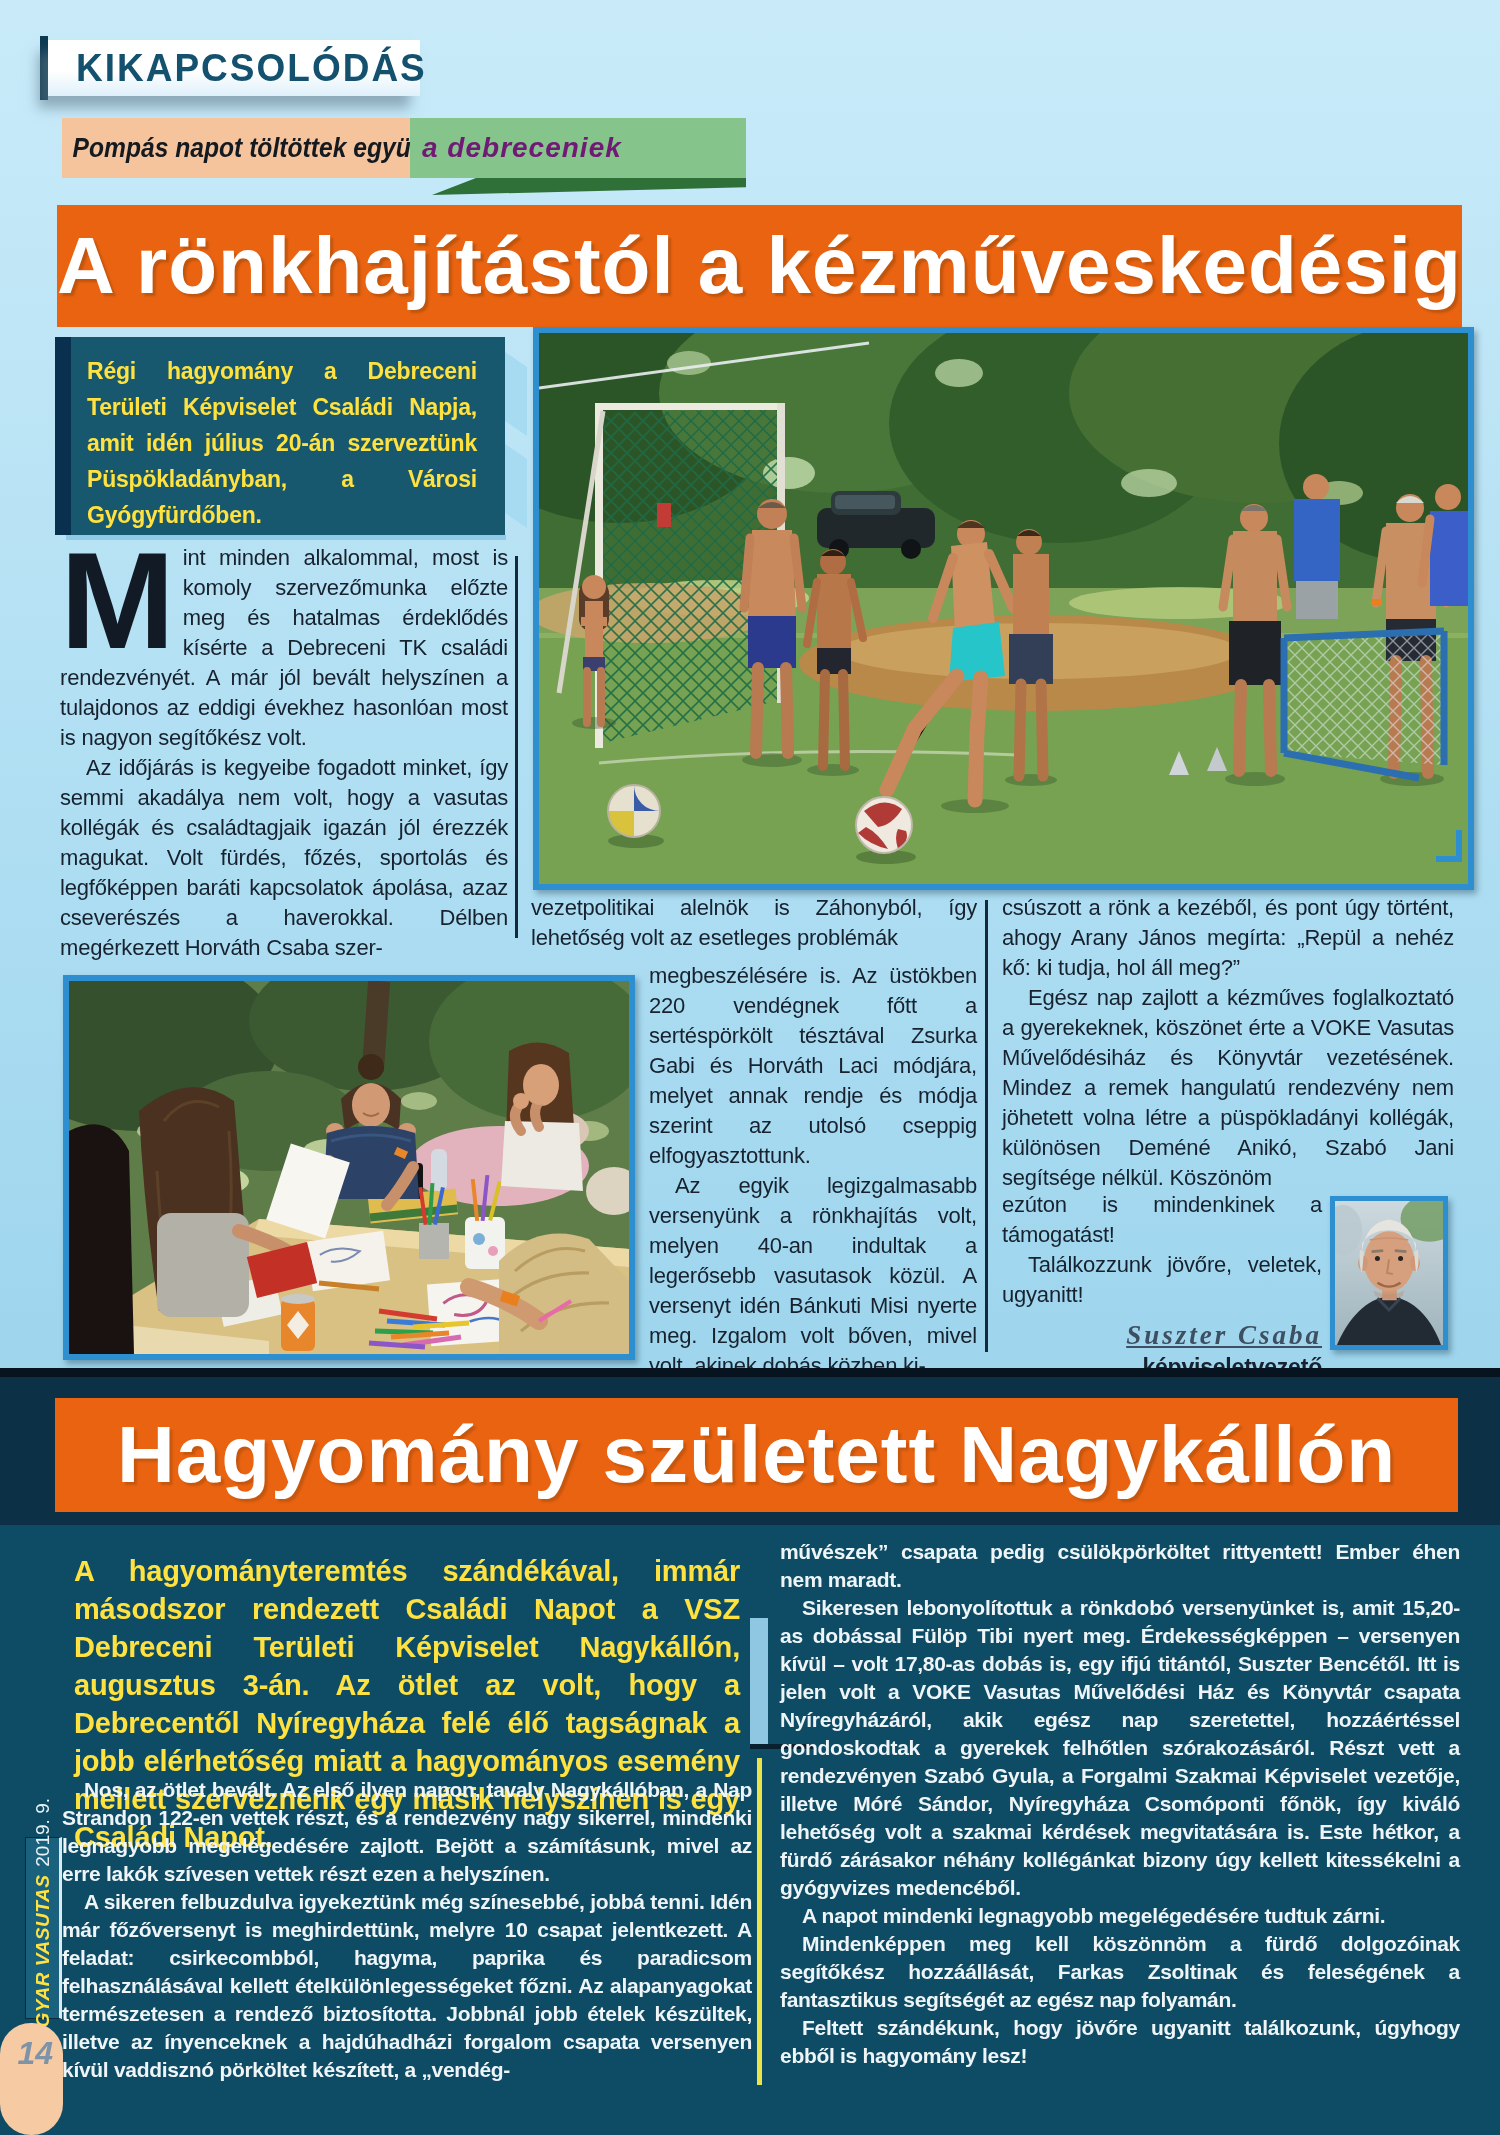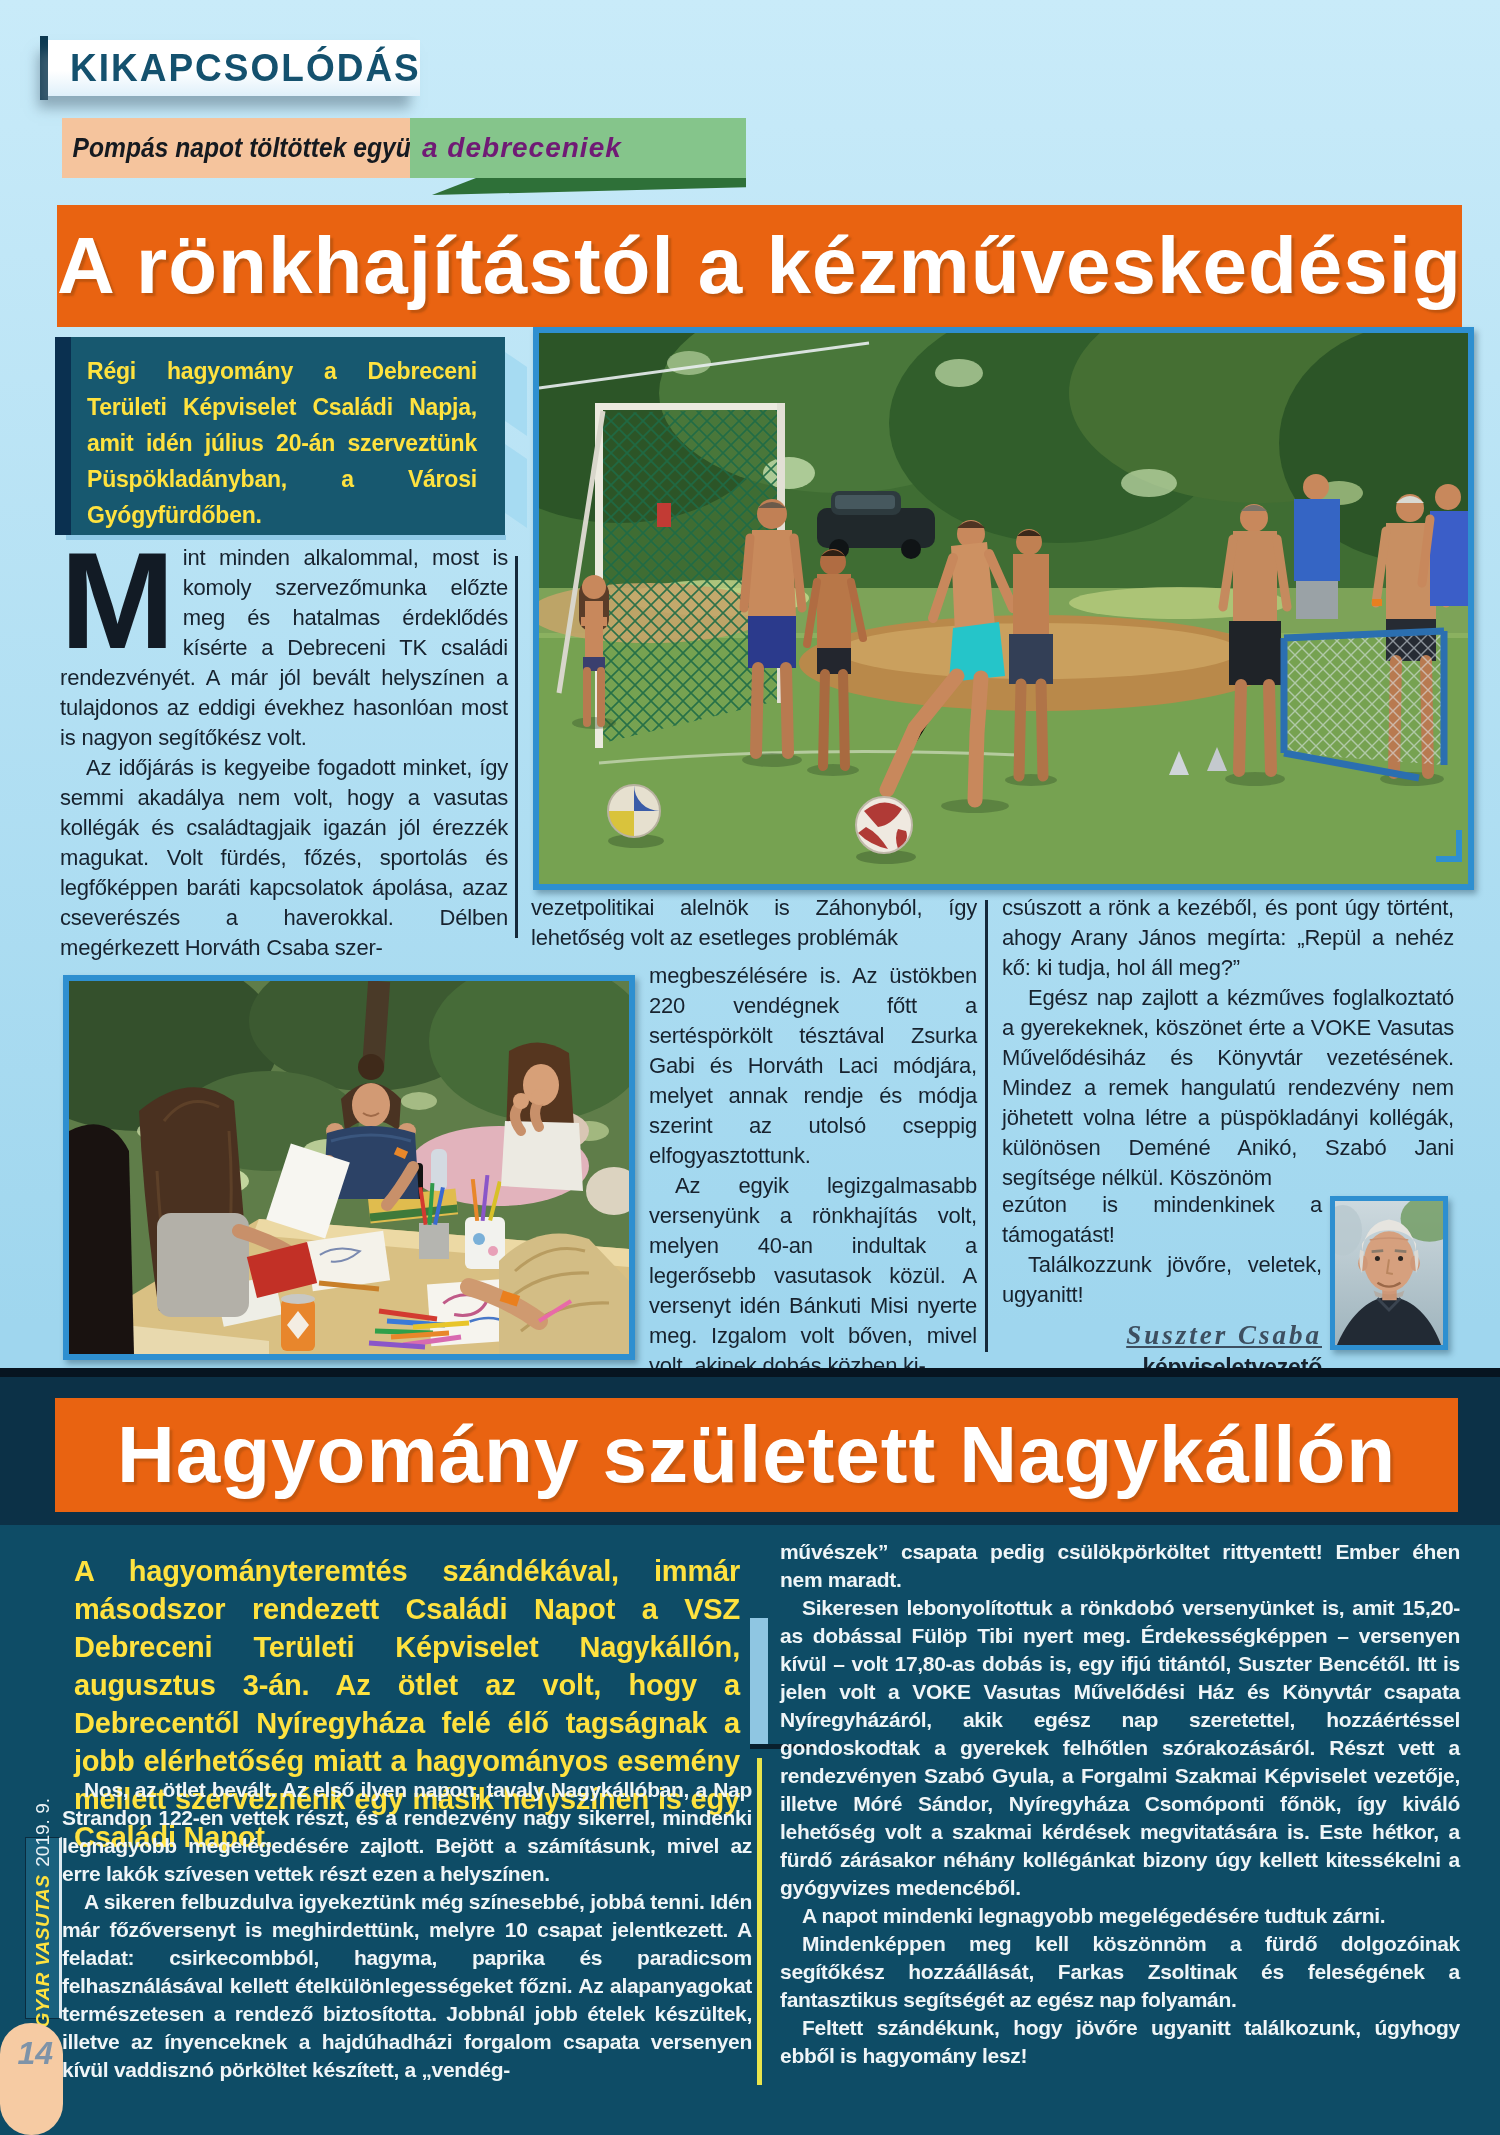"KIKAPCSOLÓDÁS" #kicker-box { padding-left: 22px -> 28px }
